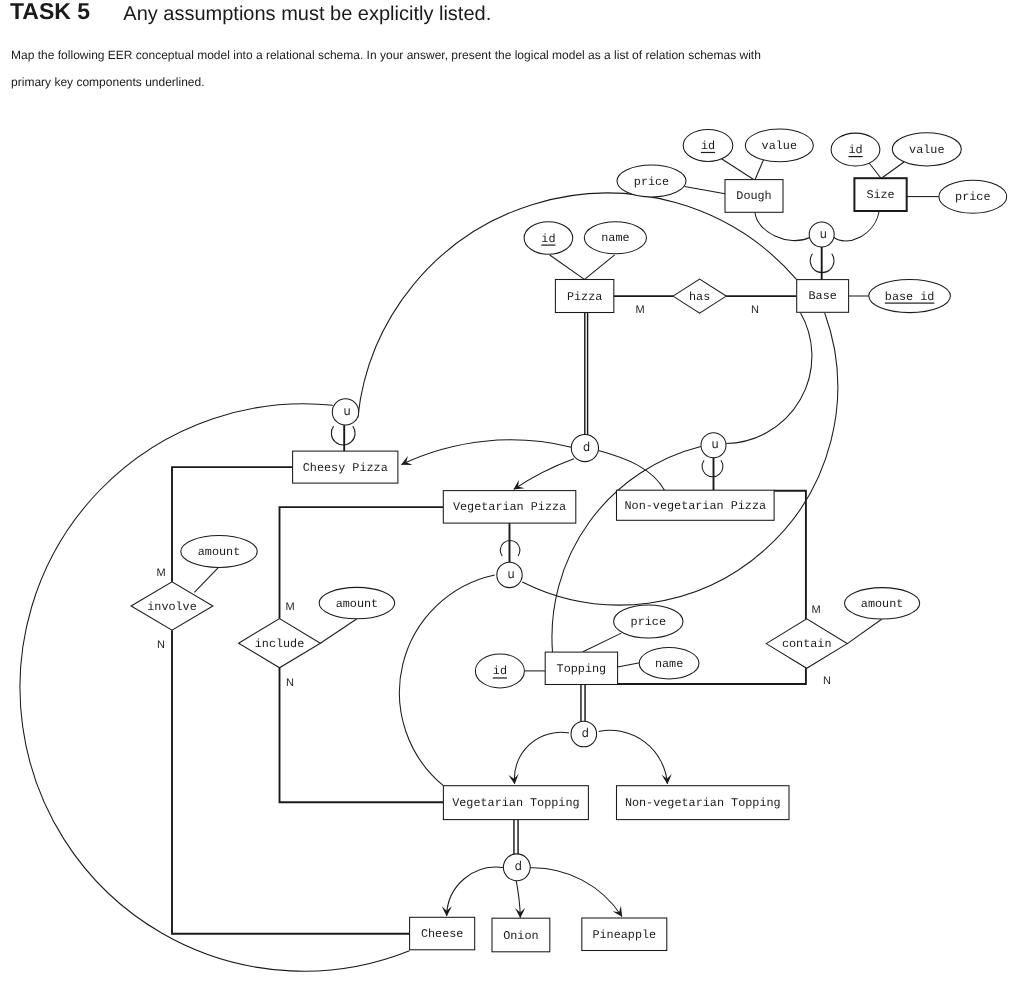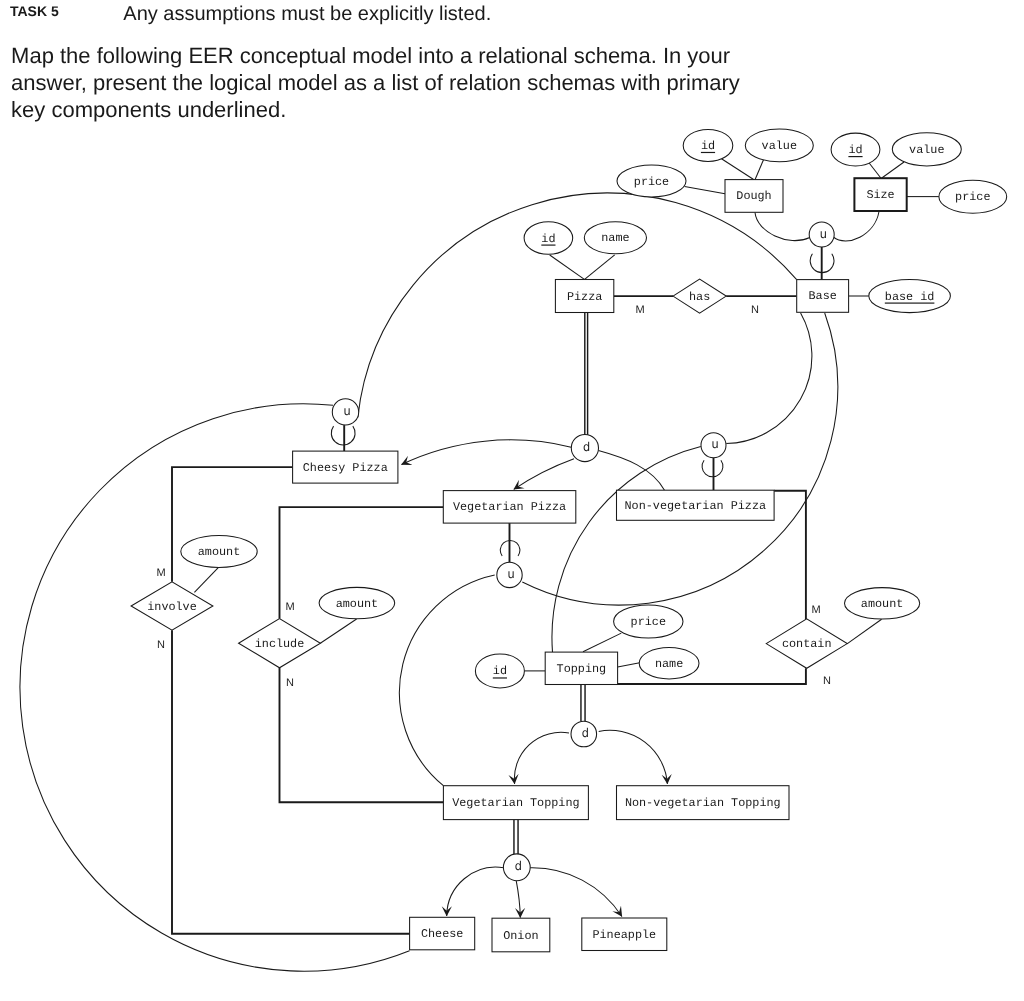"TASK 5" #task-label { font-size: 14px -> 23px }
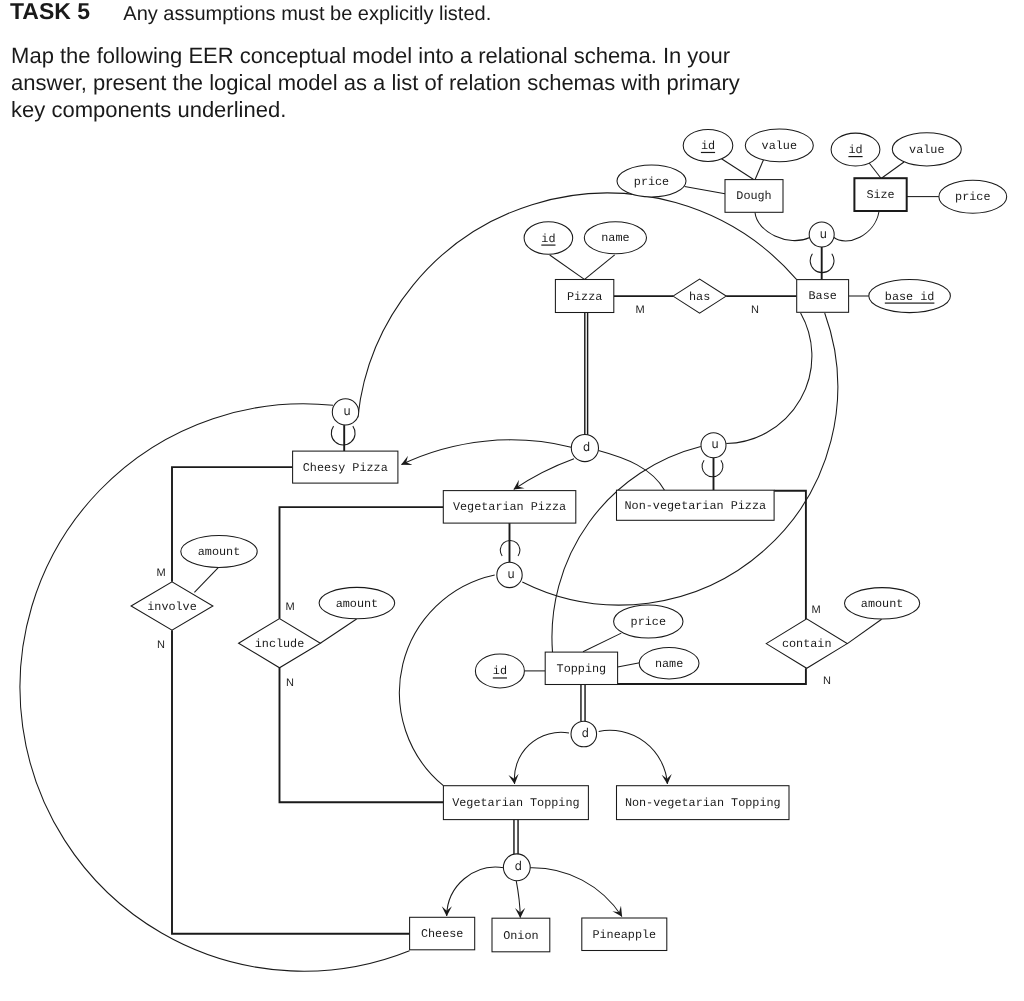"Map the following EER conceptual" #intro { font-size: 22px -> 12px }
